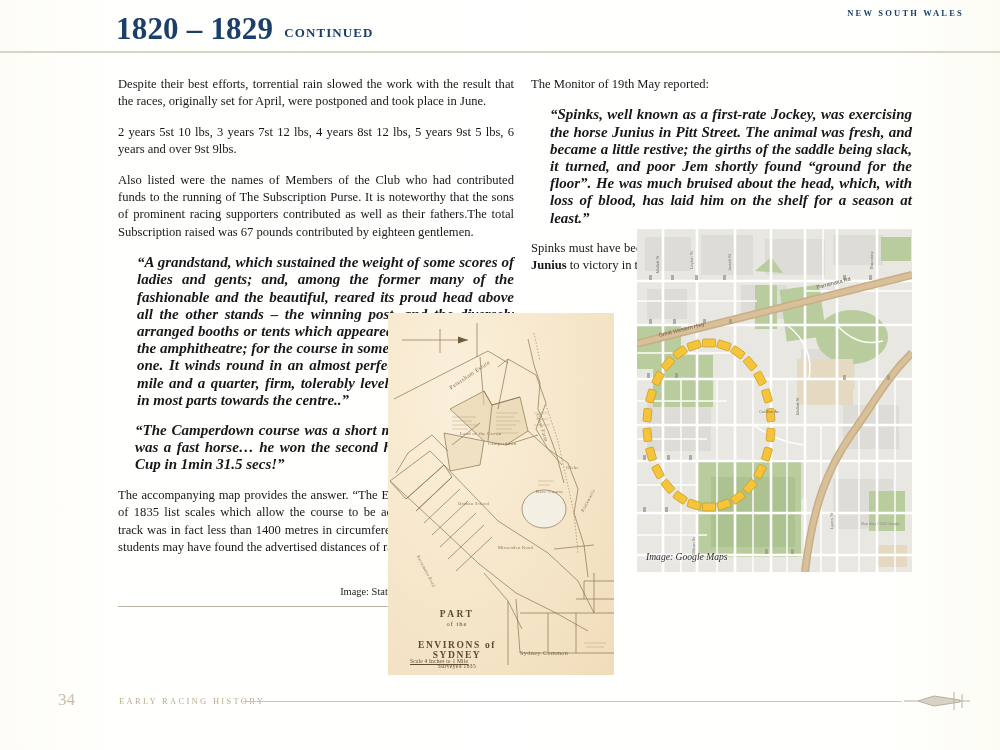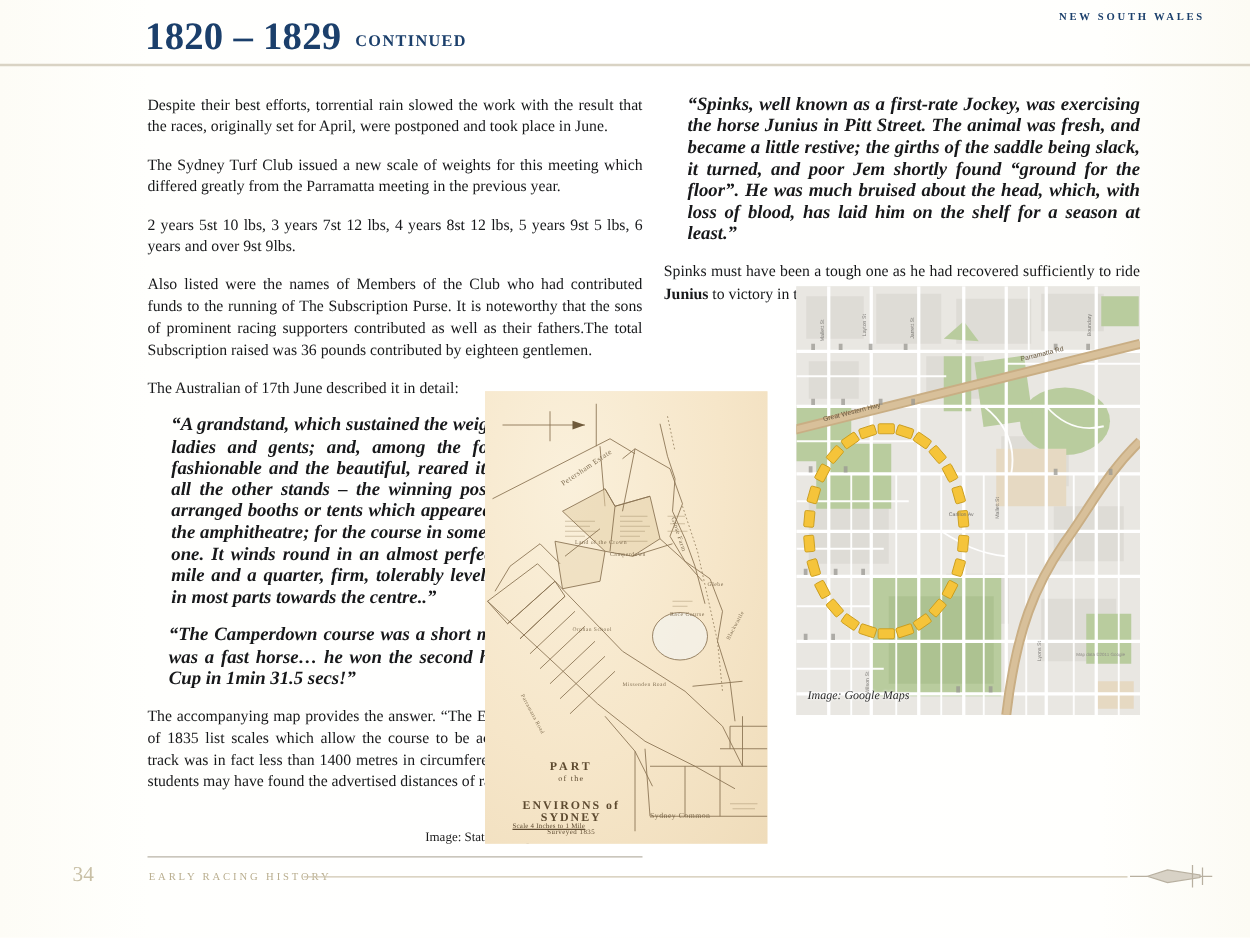"The Monitor of 19th May" p.body { html: none -> <p>The Monitor of 19th May reported:</p> }
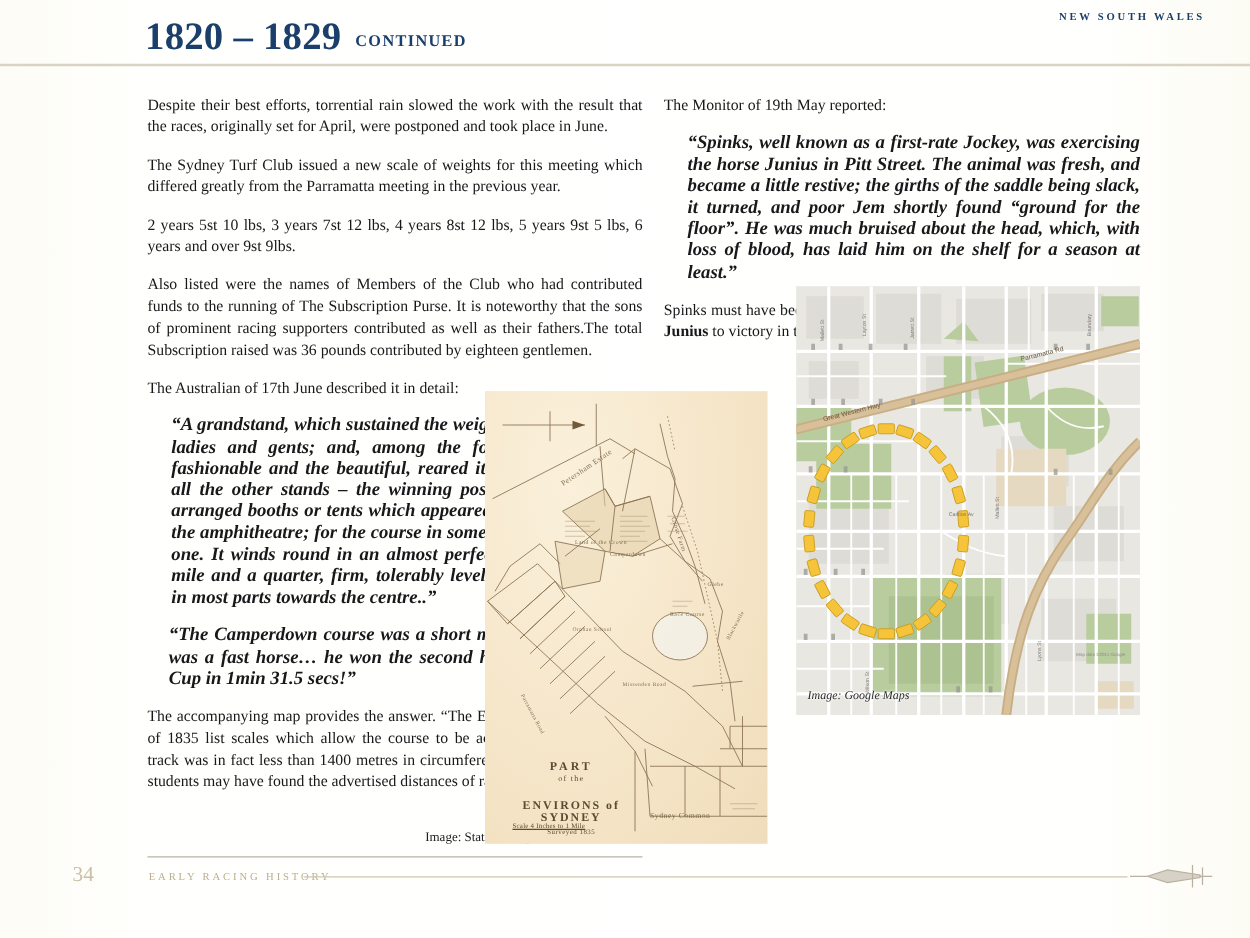"The Sydney Turf Club issued" p.body { html: <p>The Sydney Turf Club issued a new scale of weights for this meeting which differed greatly from the Parramatta meeting in the previous year.</p> -> none }
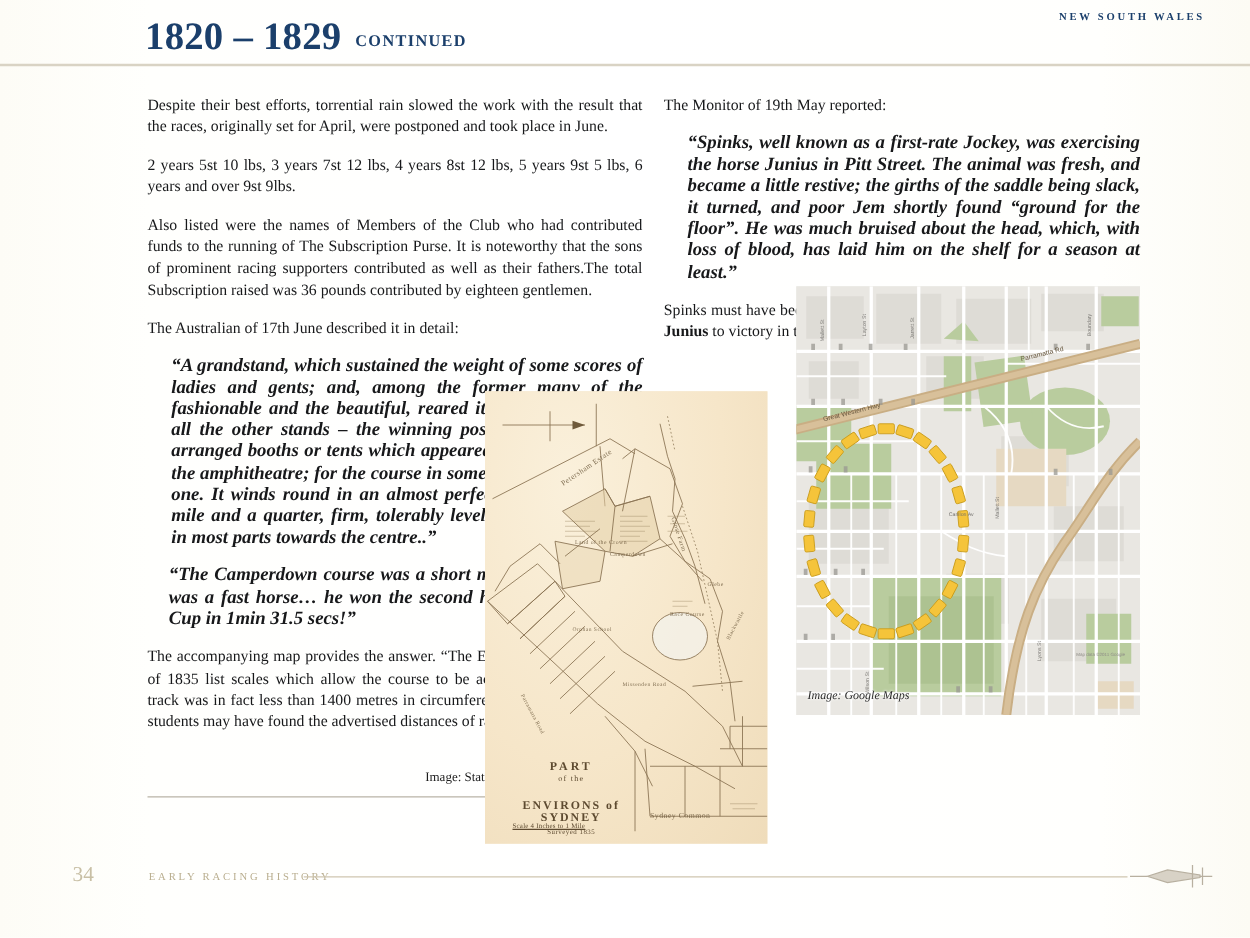"Also listed were the names" p.body { text: 36 -> 67 }
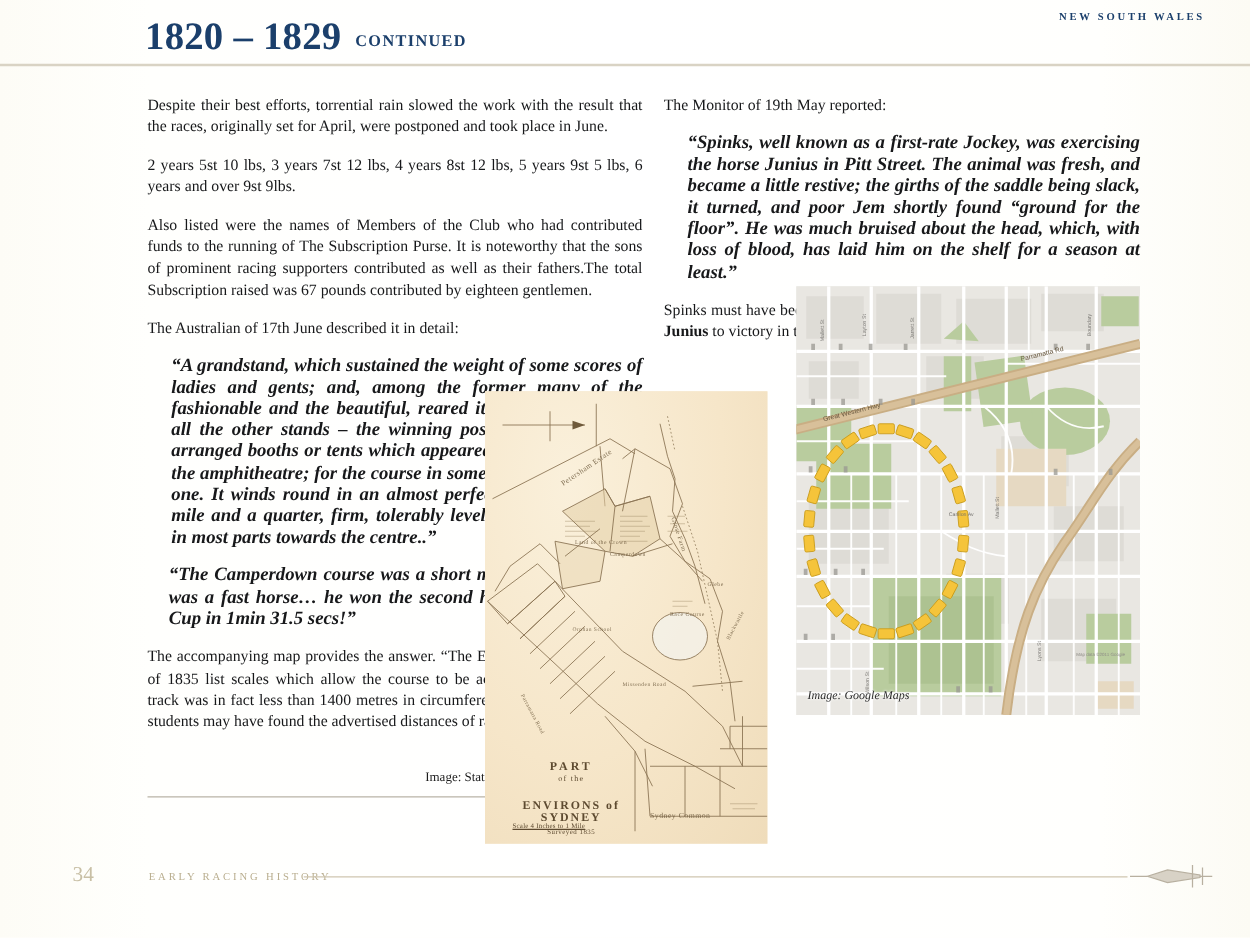"The Australian of 17th June" p.body { html: <p>The Australian of 17th June described it in detail:</p> -> none }
